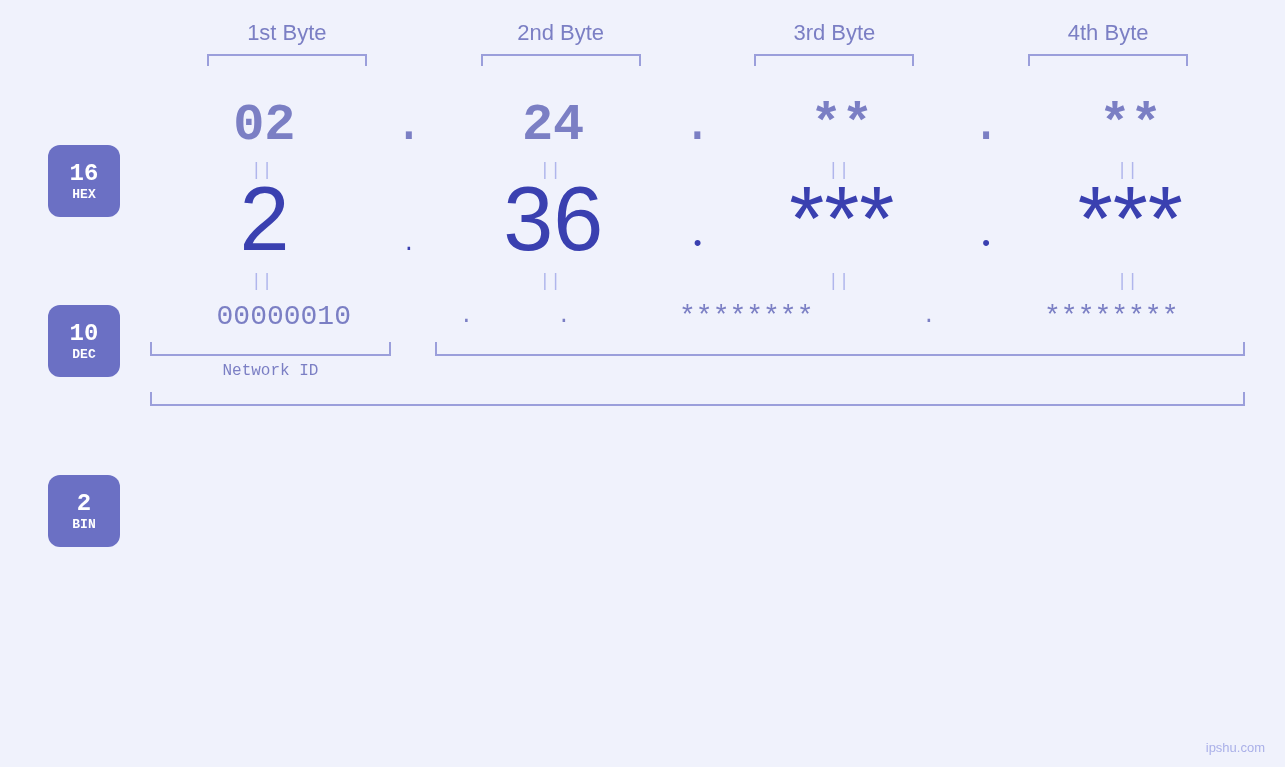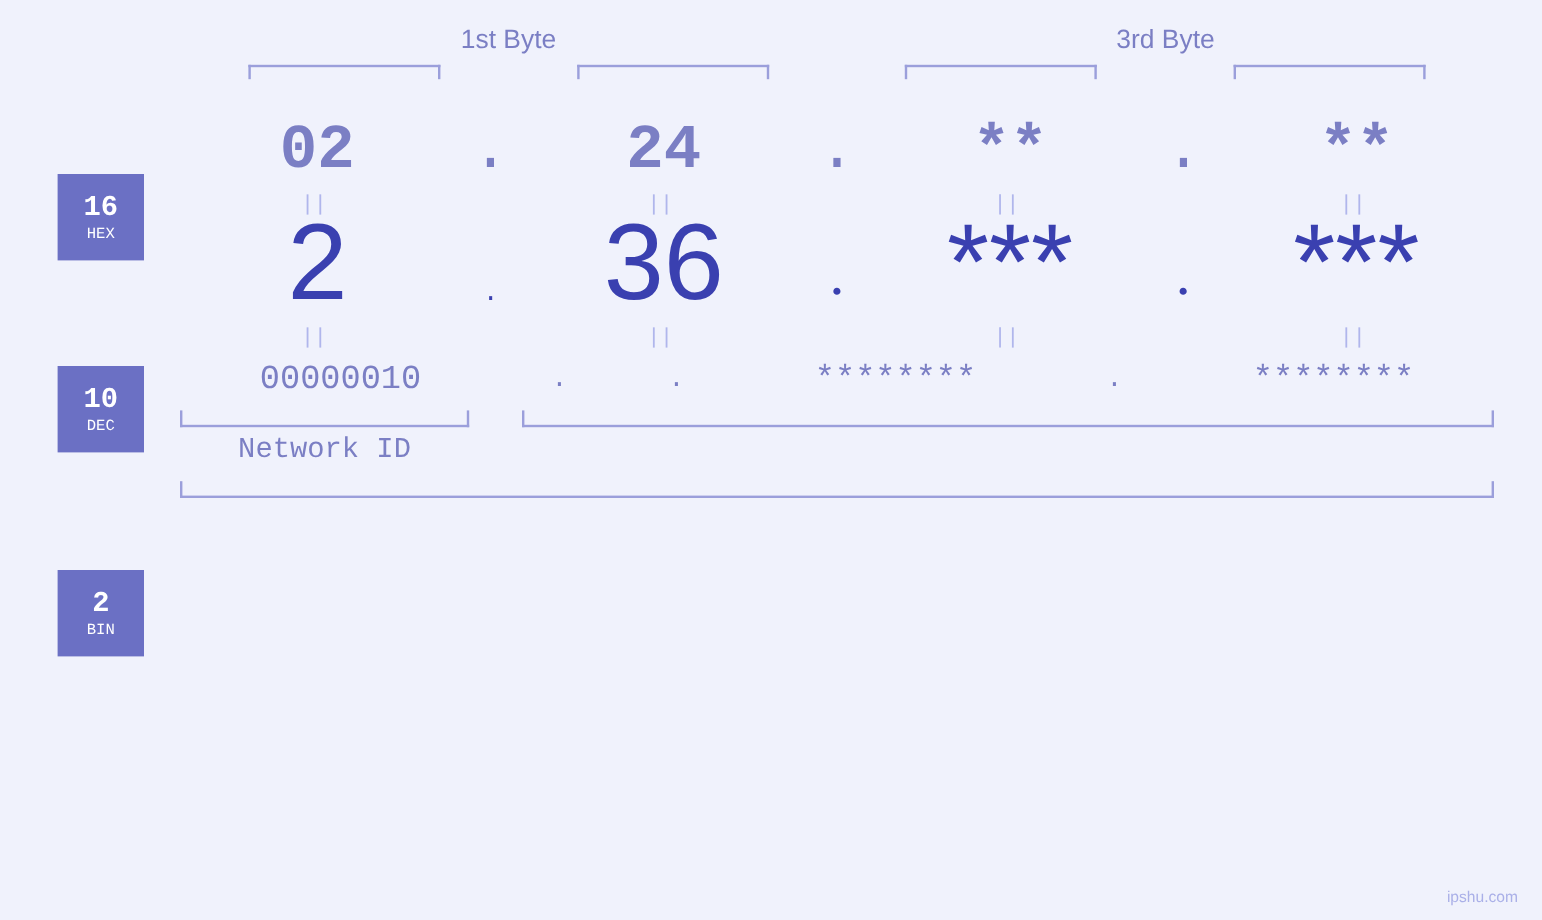"2nd Byte" div.byte-header { html: none -> <div>2nd Byte</div> }
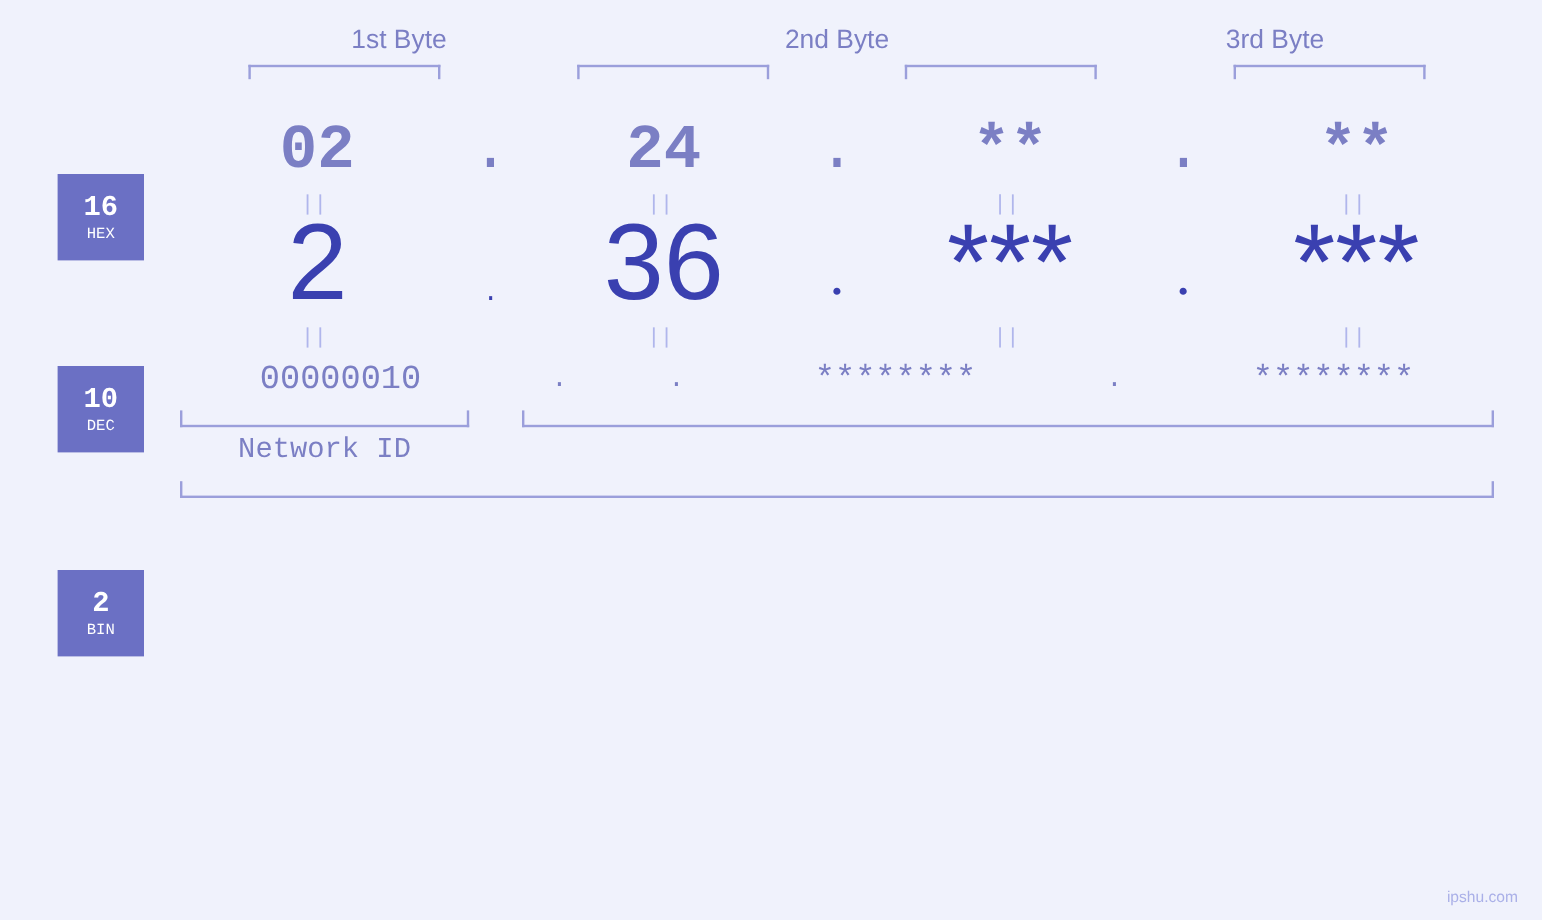"4th Byte" div.byte-header { html: none -> <div>4th Byte</div> }
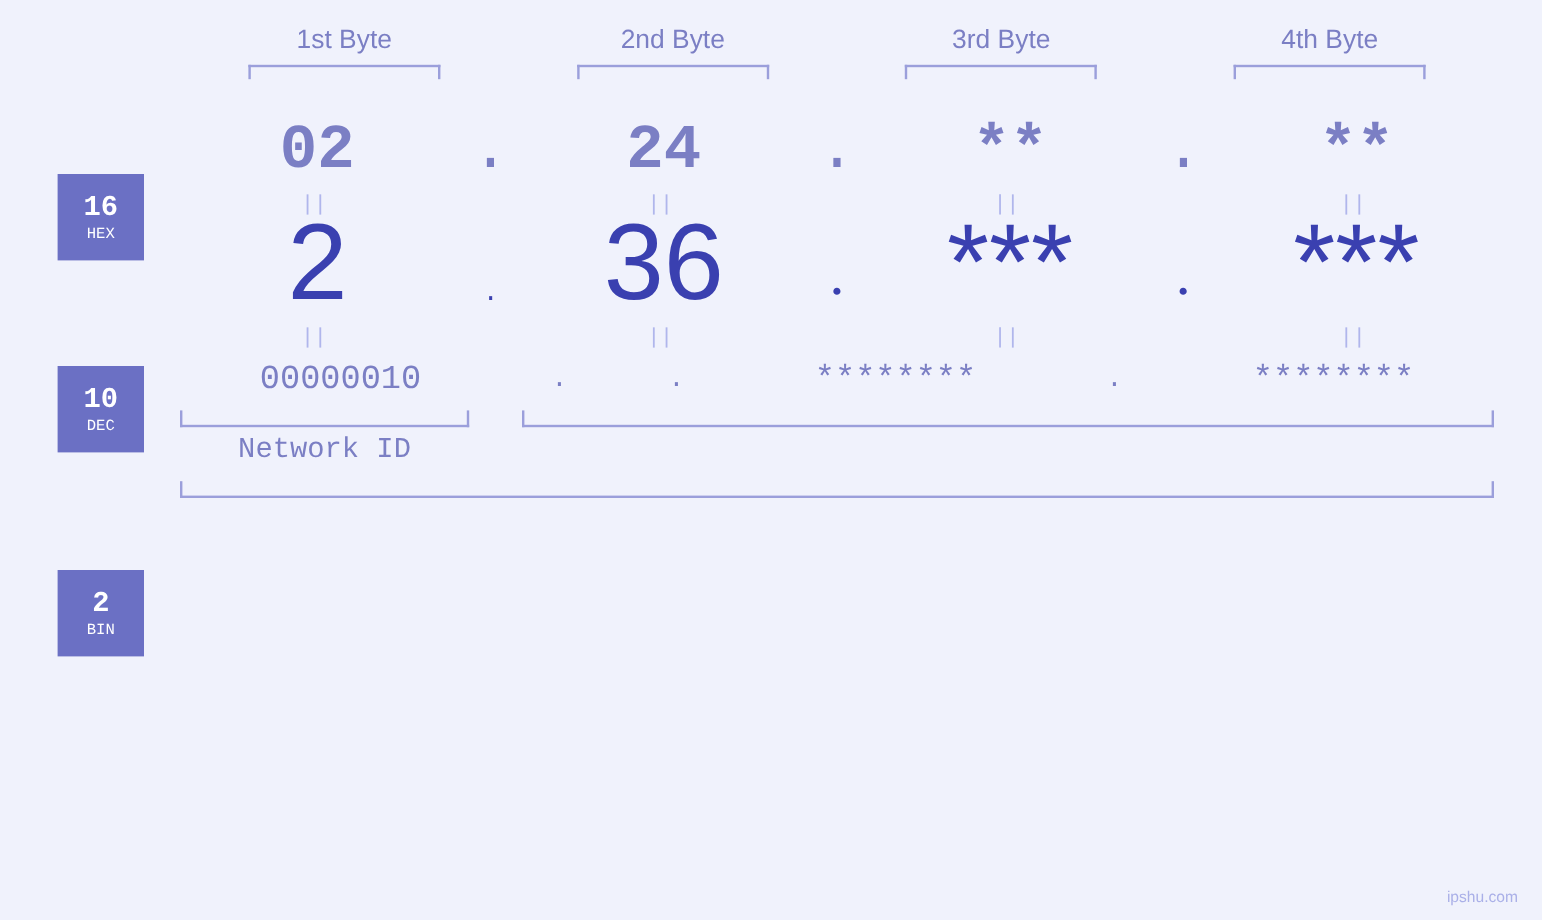"16" .badge { border-radius: 0 -> 12px }
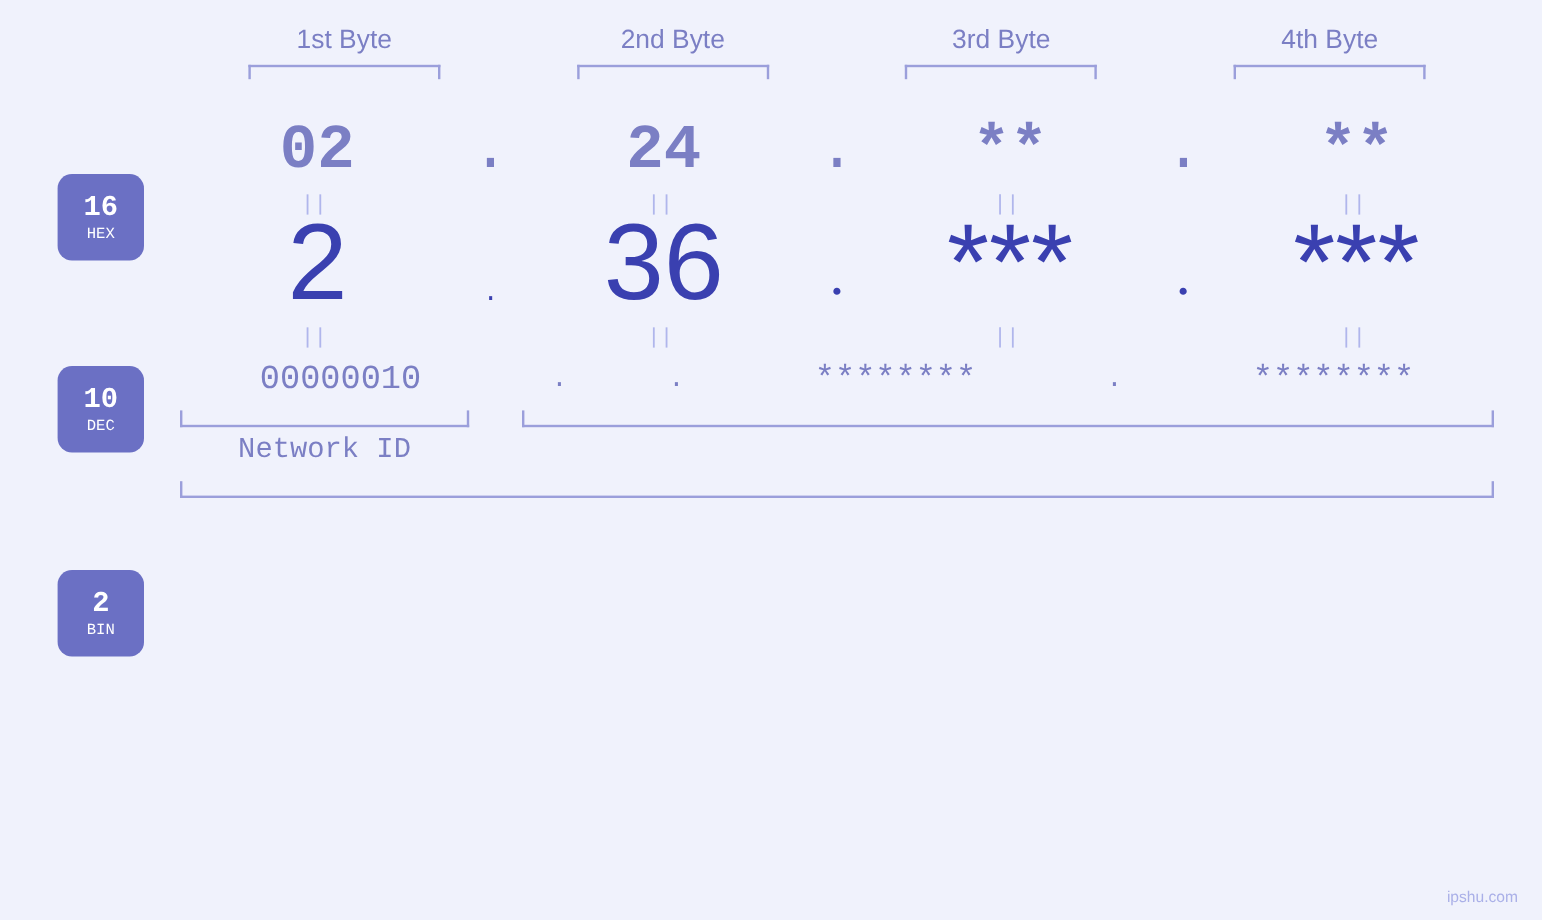"HEX" .badge .base-label { font-weight: normal -> bold }
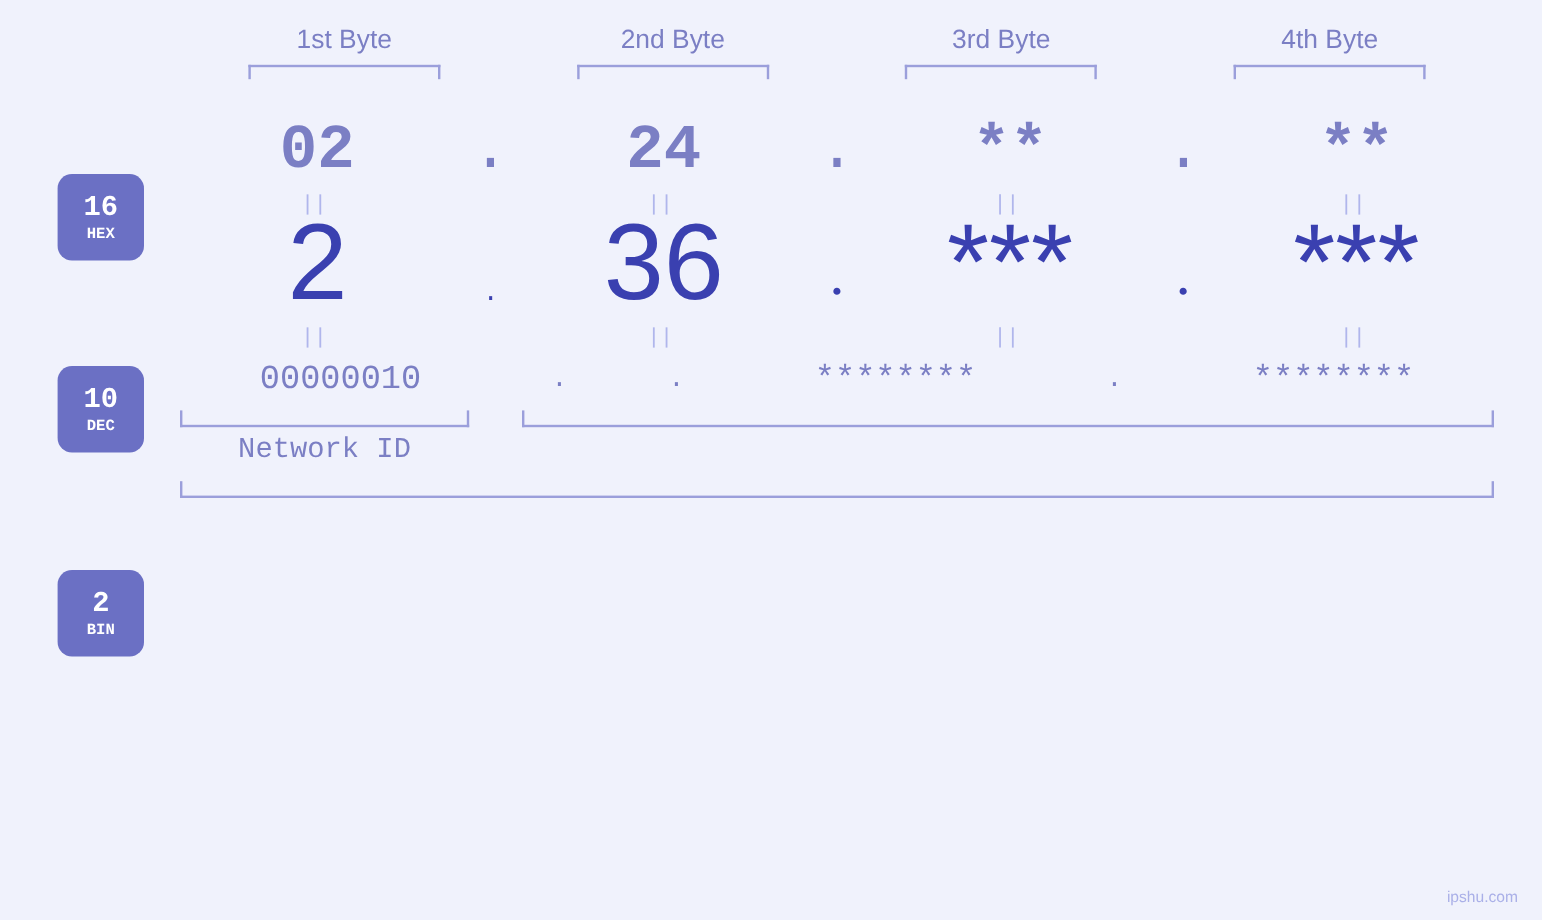"Network ID" div { font-size: 24px -> 16px }
